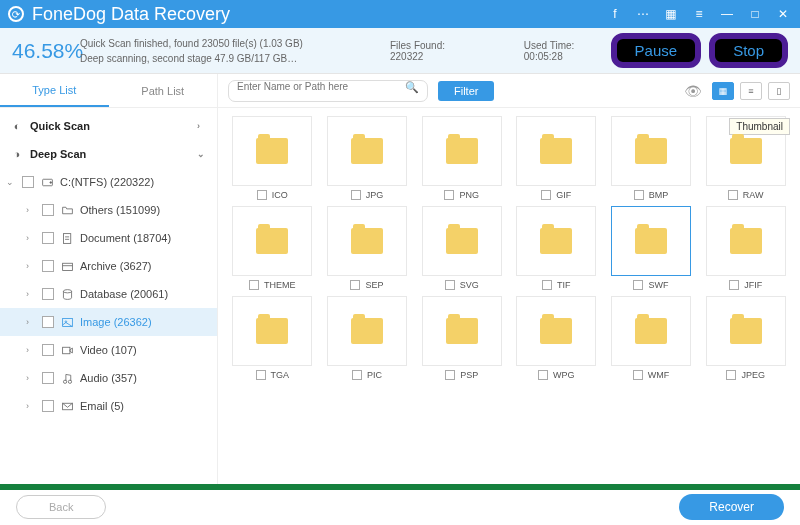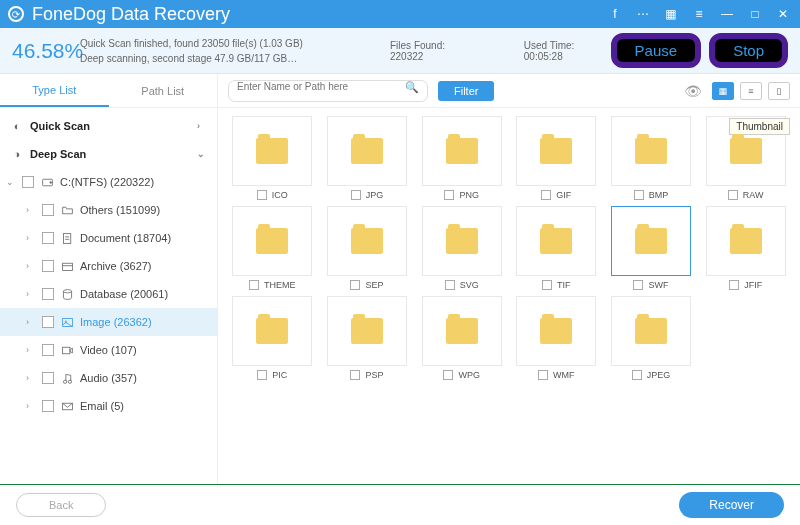"TGA" div.item { html: none -> <div> <div> <div></div> </div> <div> <span></span> <span>TGA</span> </div> </div> }
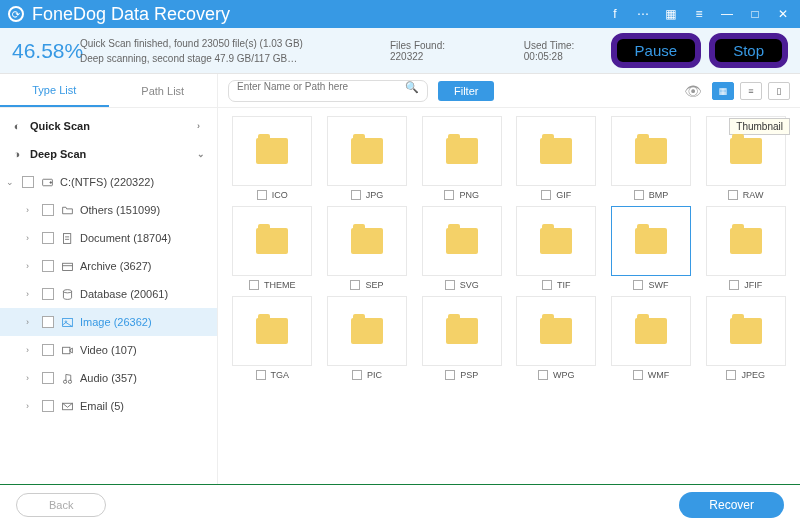"Back" .footer { border-top: 1px solid #15803d -> 6px solid #15803d }
